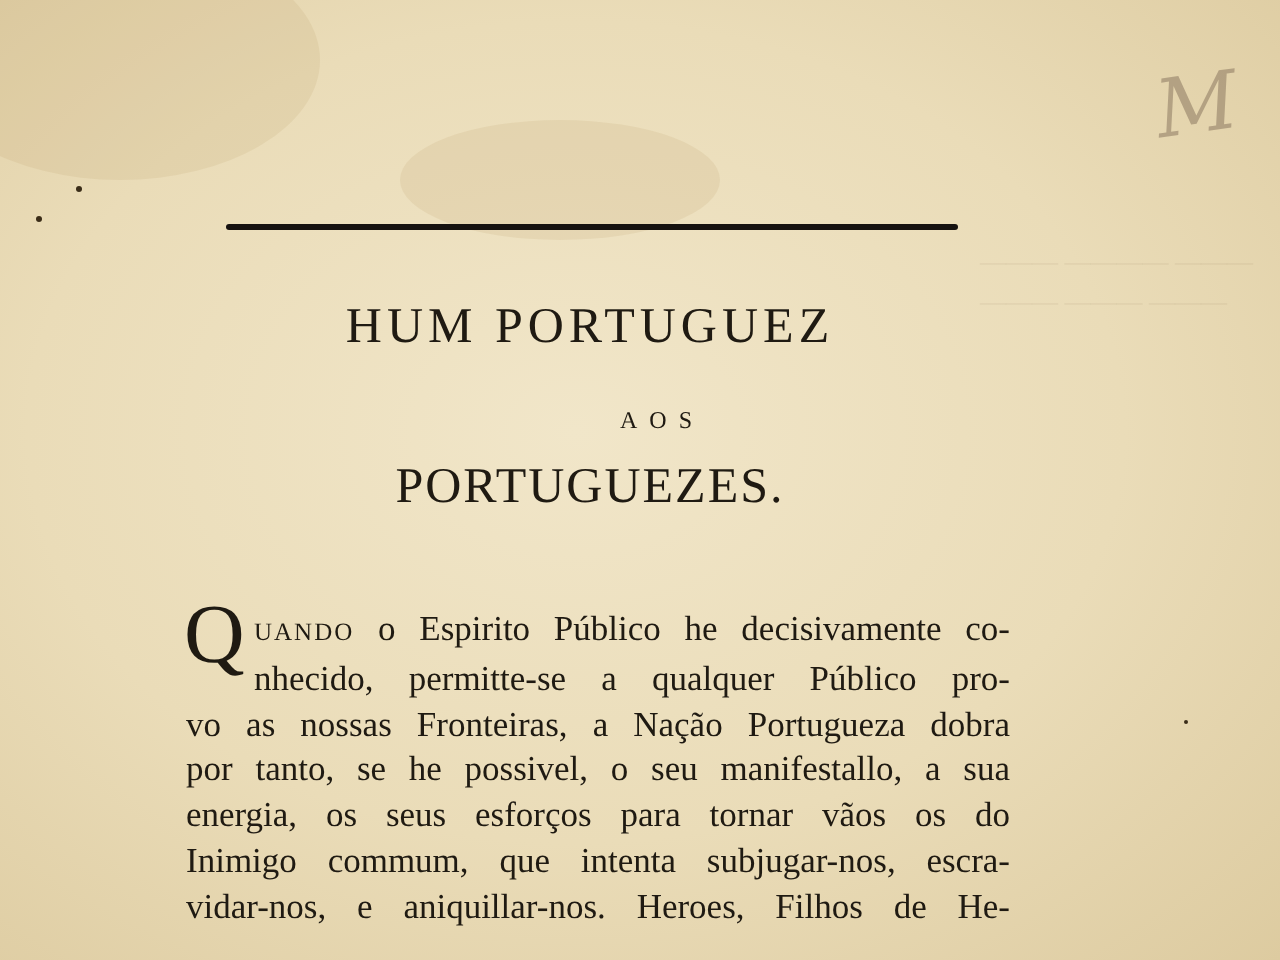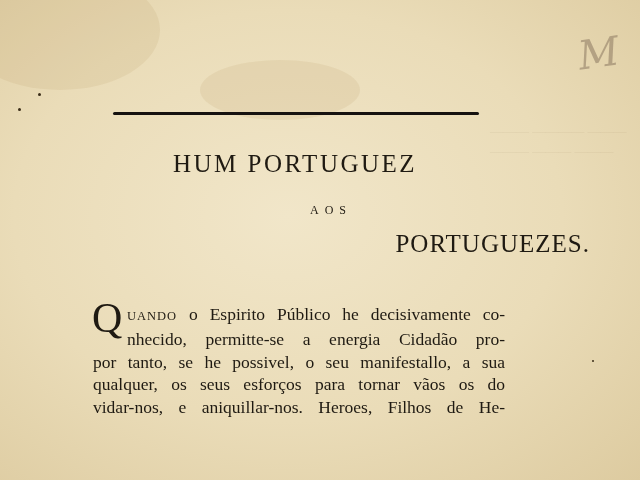"PORTUGUEZES." .title-3 { text-align: right -> center }
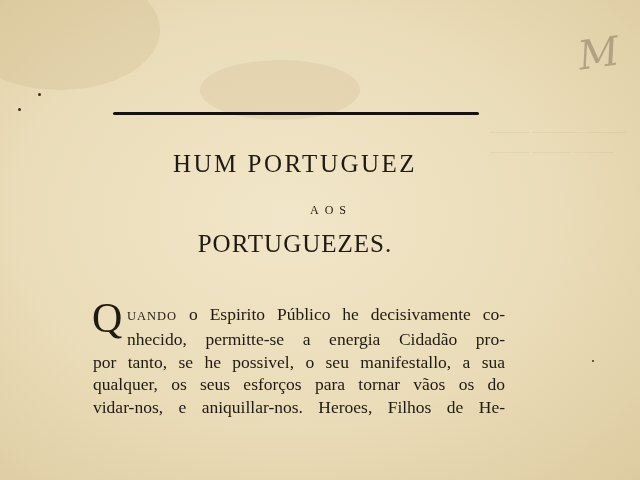"nhecido, permitte-se a energia Cidadão" span.line { text: energia Cidadão -> qualquer Público }
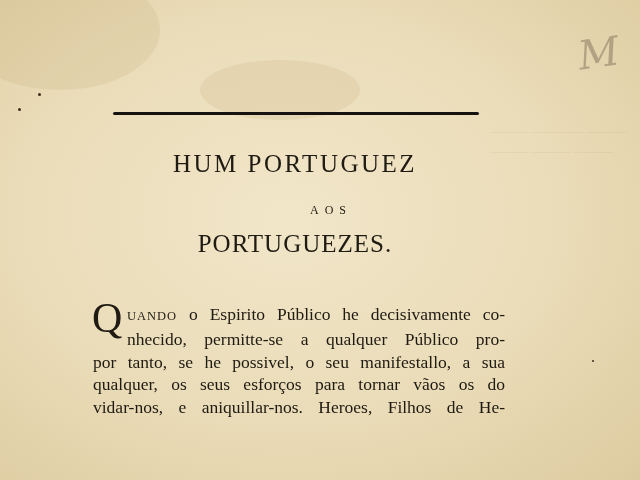"vo as nossas Fronteiras, a" span.line { html: none -> <span>vo as nossas Fronteiras, a Nação Portugueza dobra</span> }
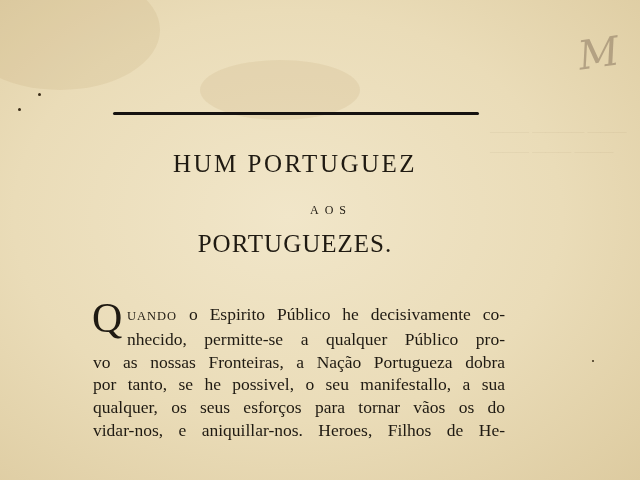"qualquer, os seus esforços para" span.line { text: qualquer -> energia }
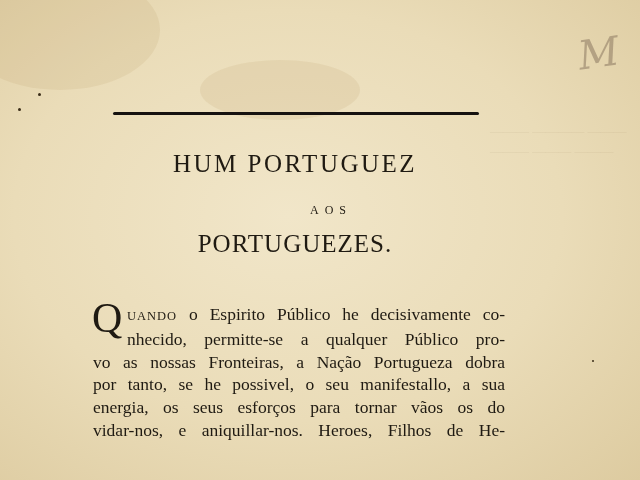"Inimigo commum, que intenta" span.line { html: none -> <span>Inimigo commum, que intenta subjugar-nos, escra-</span> }
